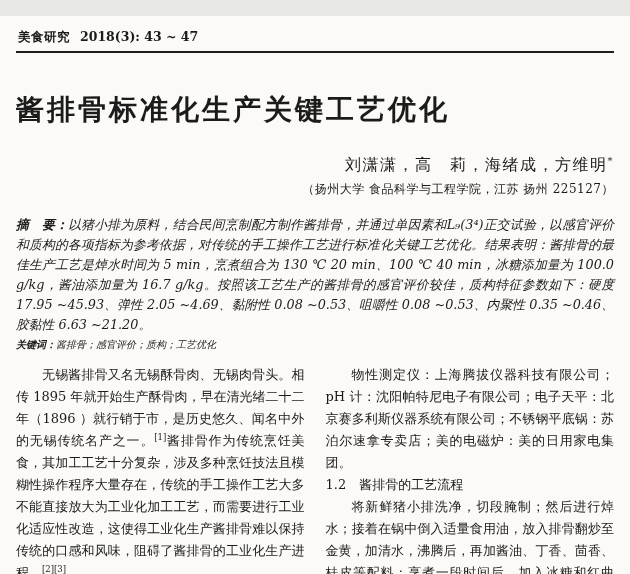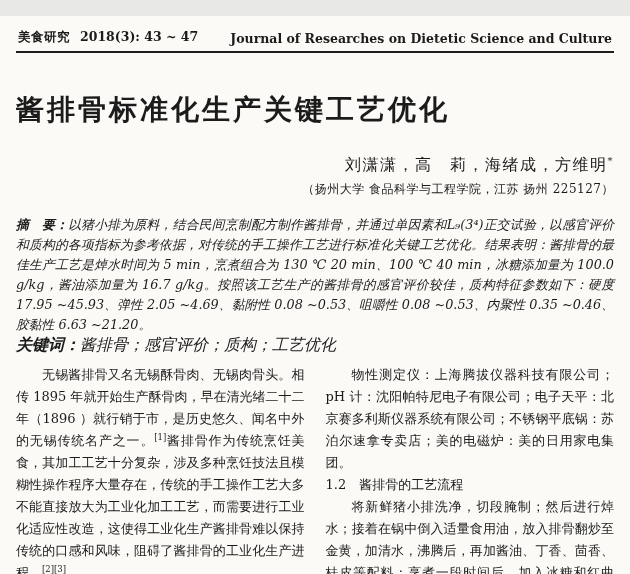"Journal of Researches on Dietetic" div.header-right { html: <div>Journal of Researches on Dietetic Science and Culture</div> -> none }
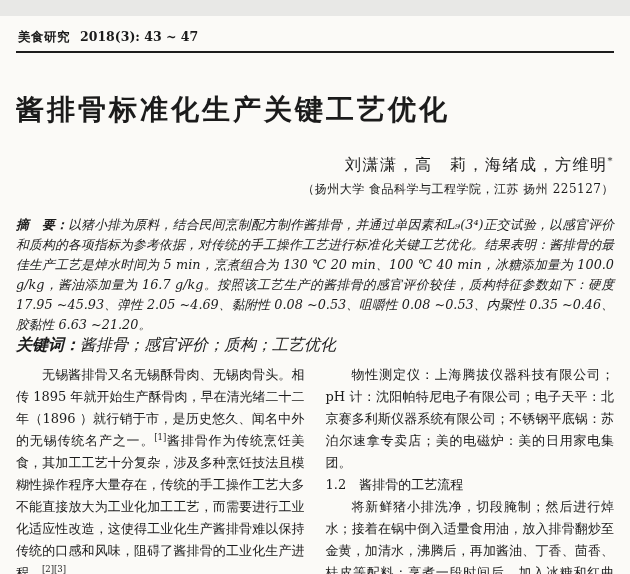"关键词：酱排骨；感官评价；质构；工艺优化" .keywords { font-size: 16px -> 10px }
